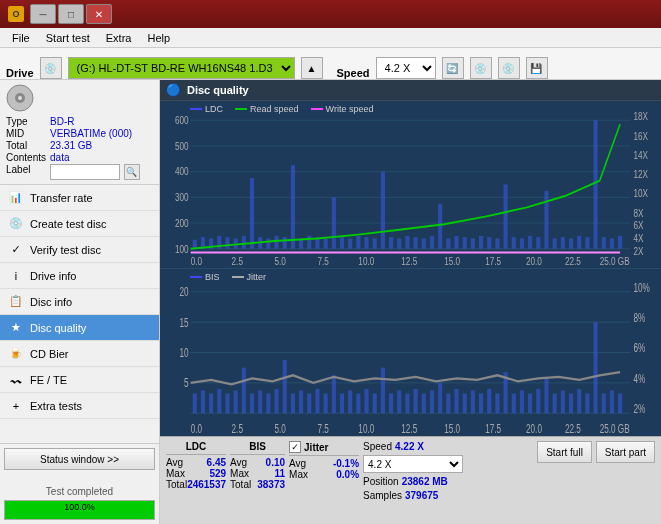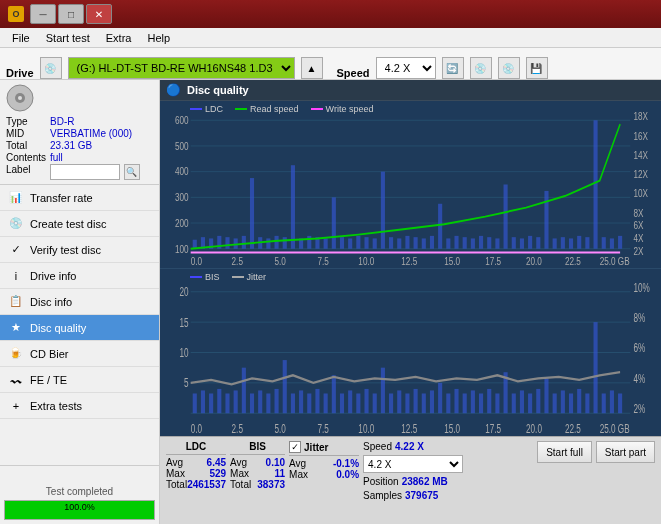"full" span.disc-info-value { text: full -> data }
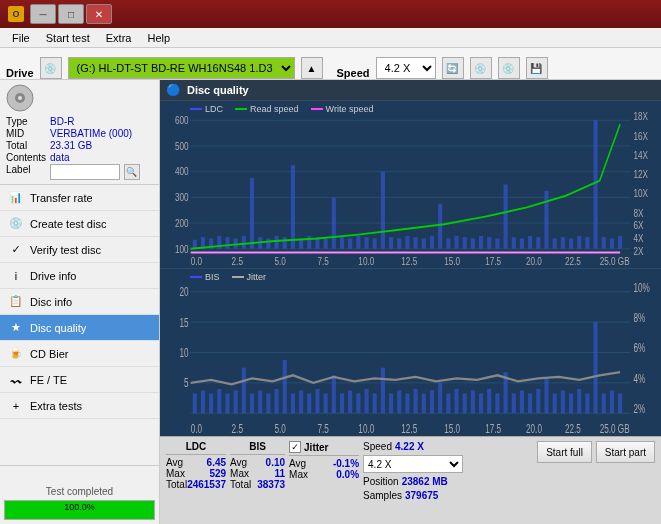"Status window >>" button.status-btn { html: none -> <button>Status window &gt;&gt;</button> }
